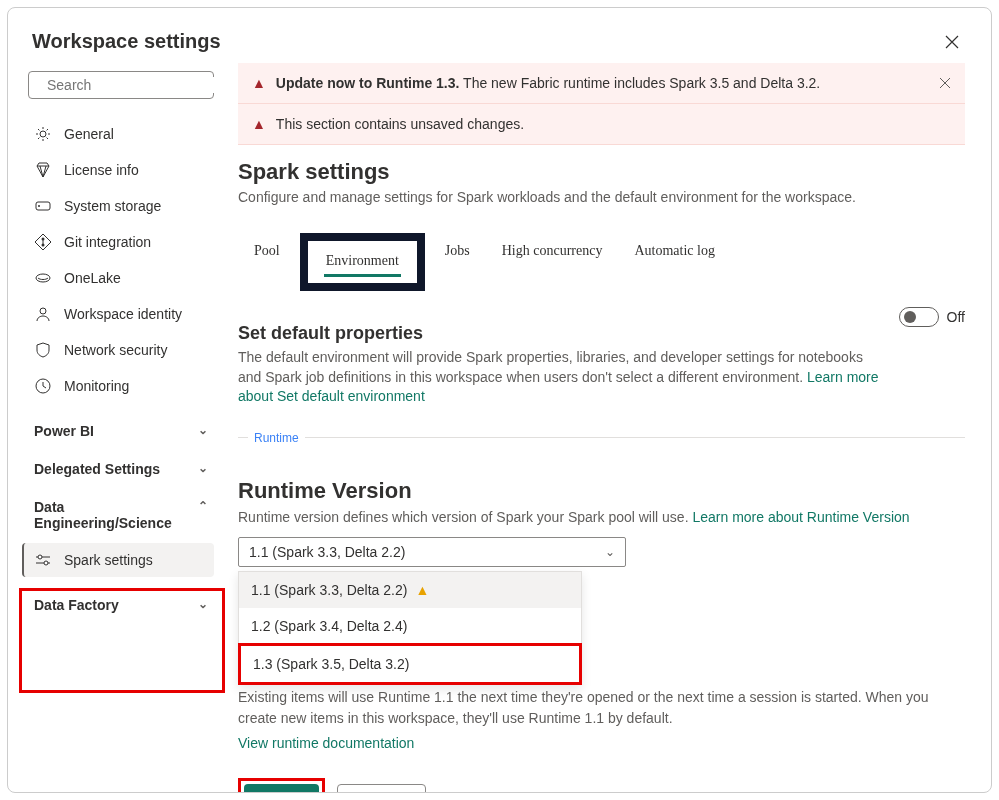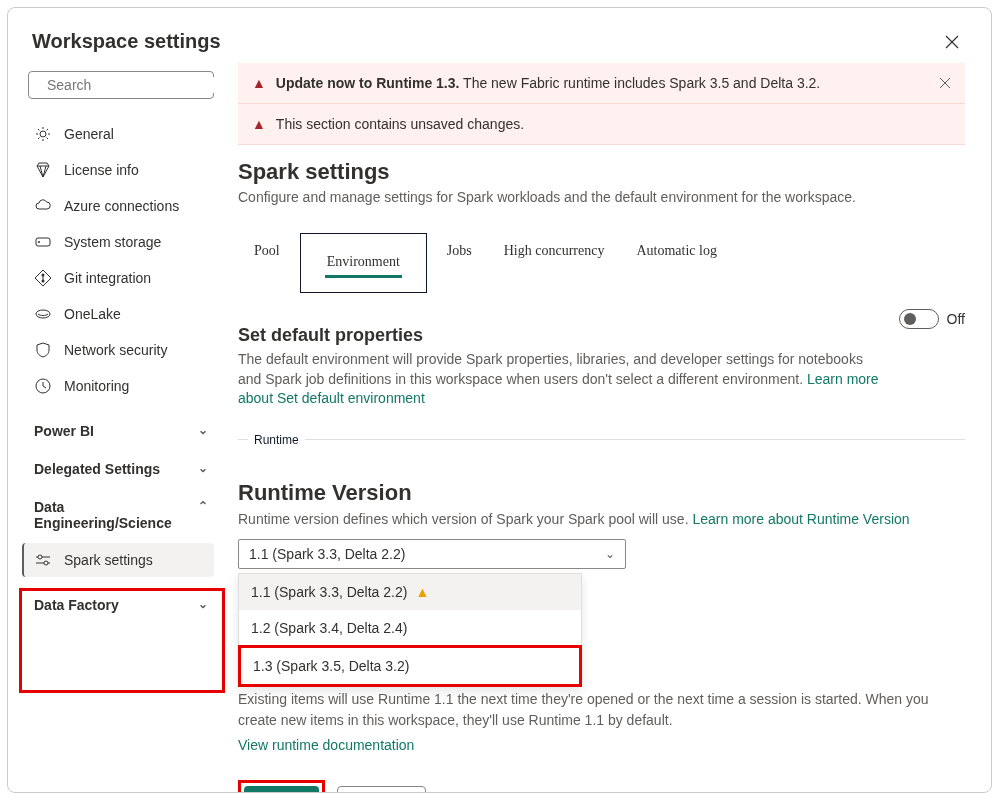"Azure connections" div.nav-item { html: <div> <span> <svg> <path></path> </svg> </span> <span>Azure connections</span> </div> -> none }
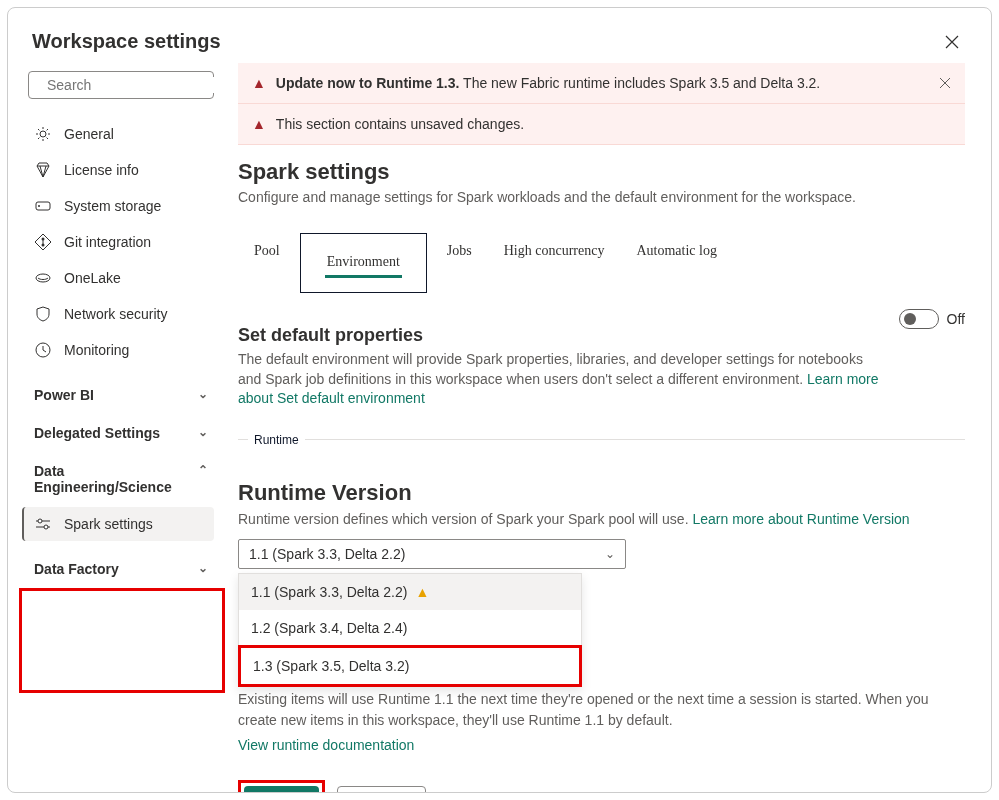"Environment" .tab-env-hl { border: 1px solid #0f172a -> 8px solid #0f172a; padding: 10px -> 2px }
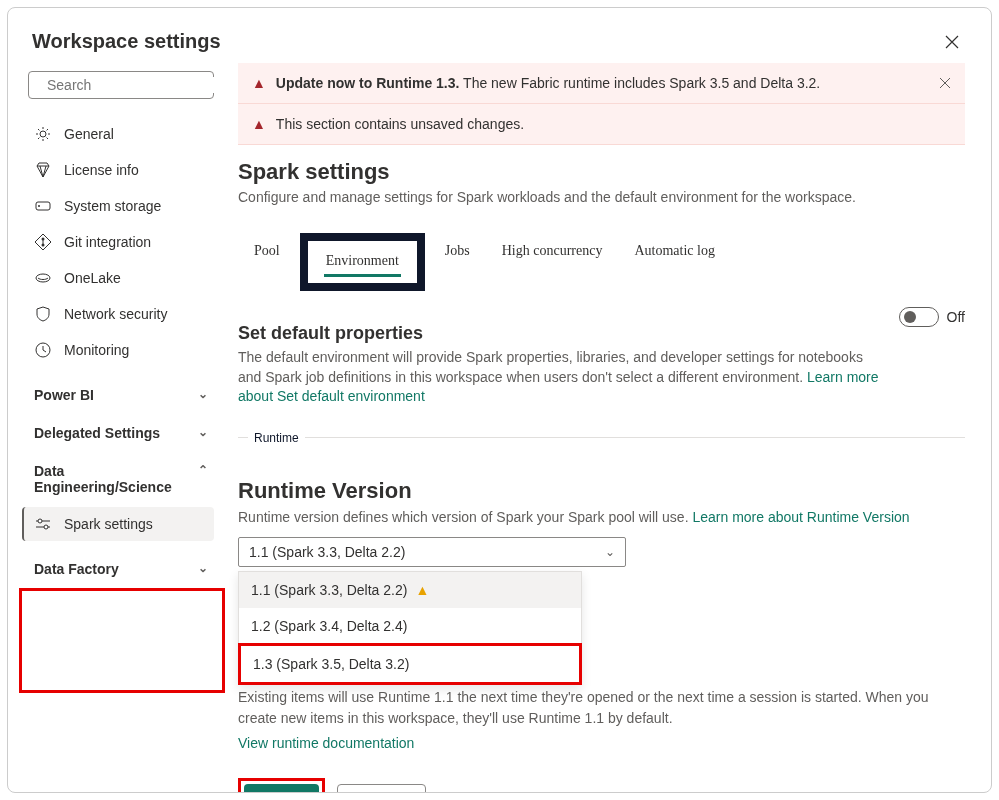"Workspace identity" div.nav-item { html: none -> <div> <span> <svg> <circle></circle> <path></path> </svg> </span> <span>Workspace identity</span> </div> }
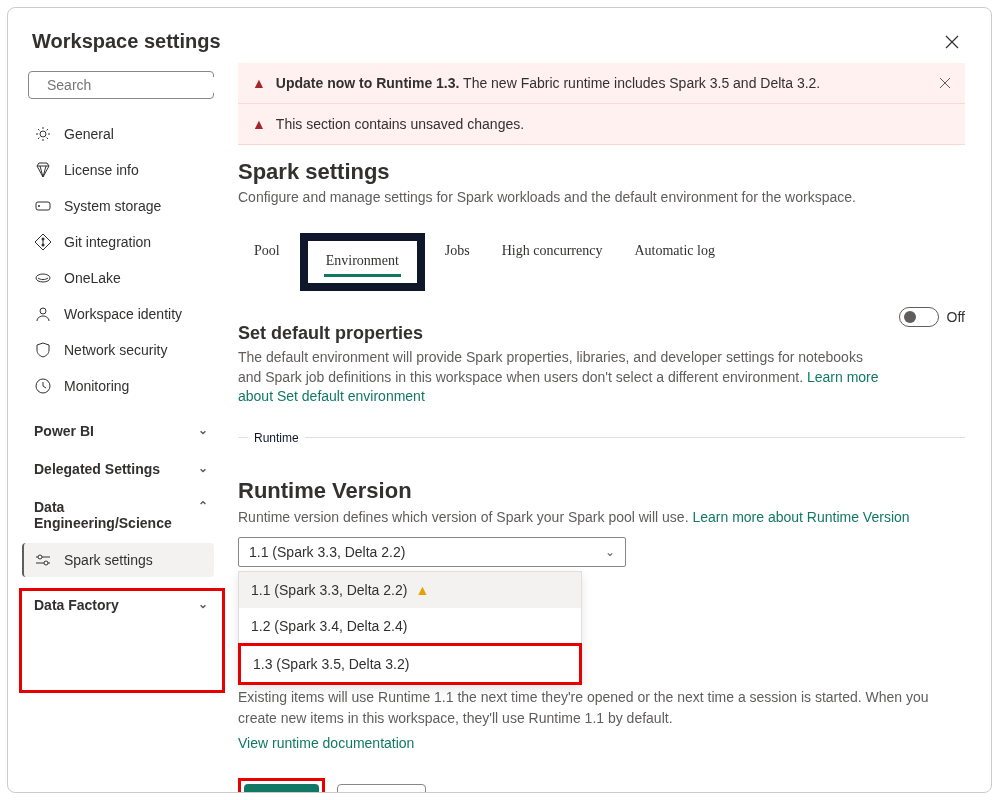"Runtime" .fieldset-label { color: #0f172a -> #3b82f6 }
